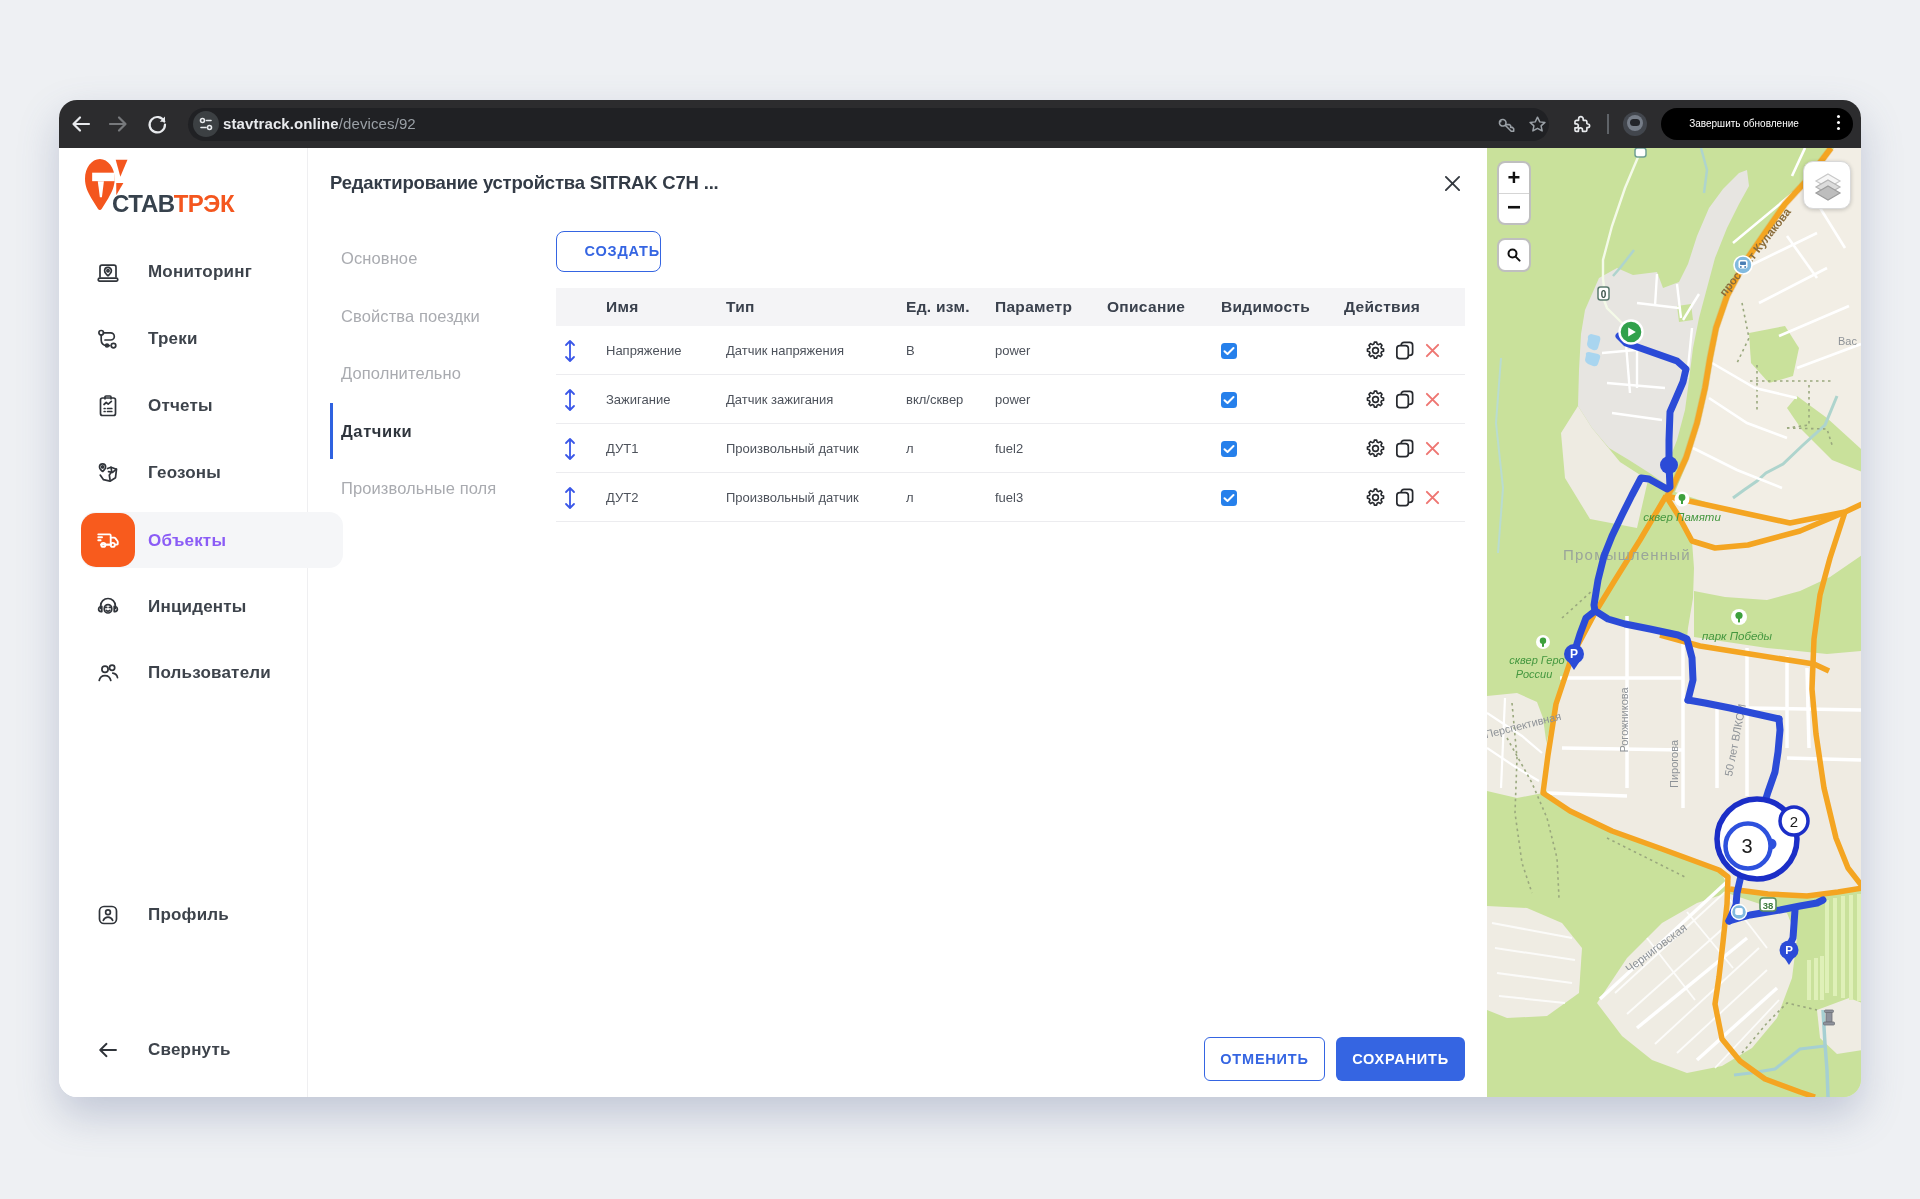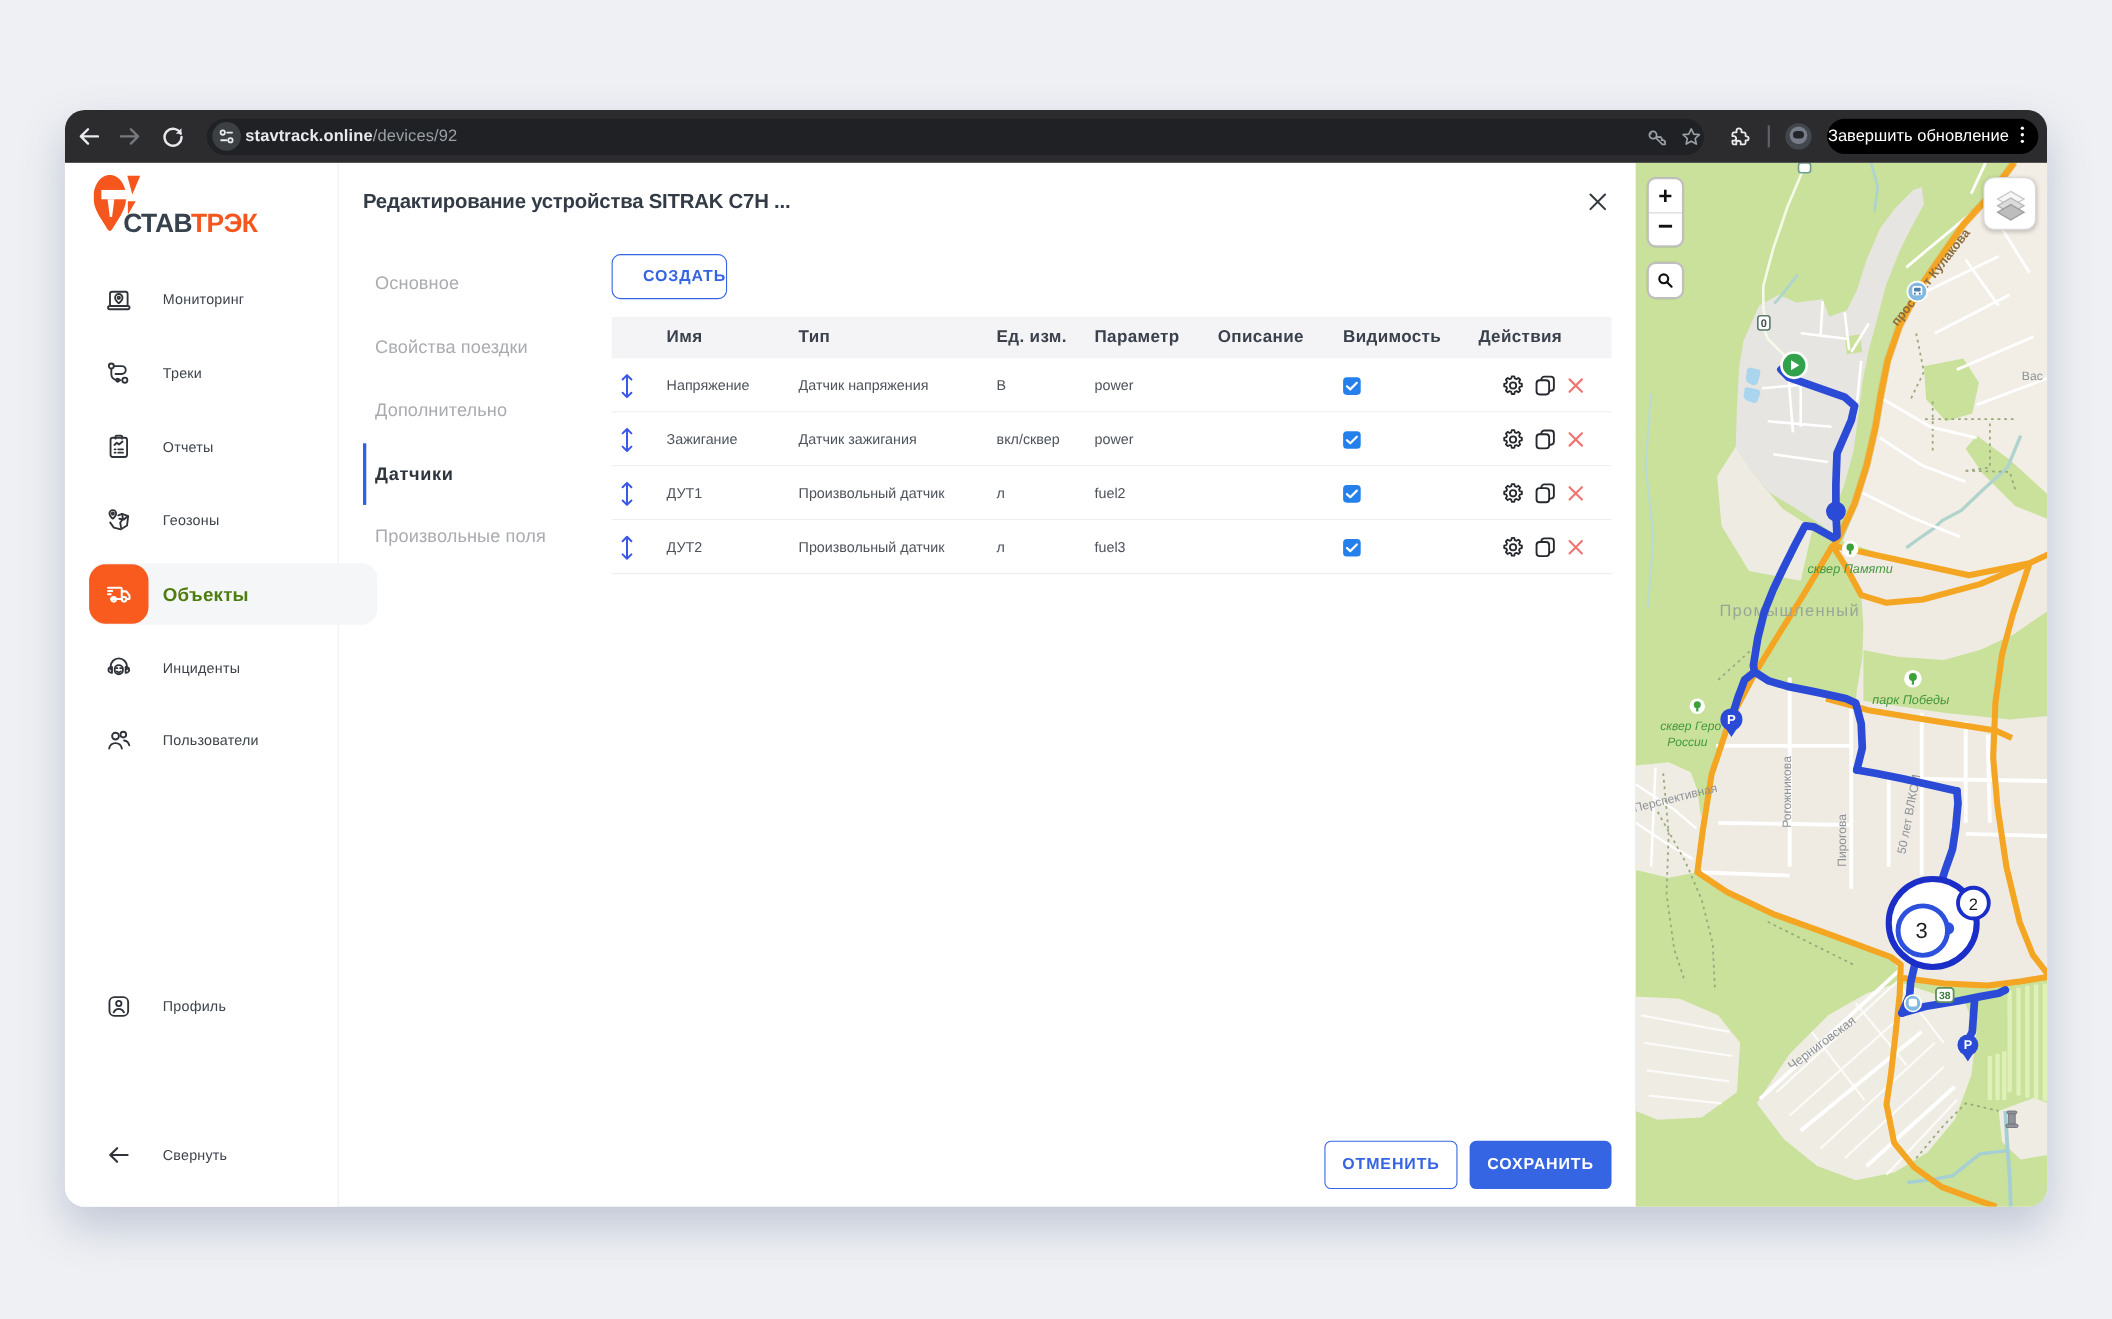"Завершить обновление" .finbtn { font-size: 15px -> 10px }
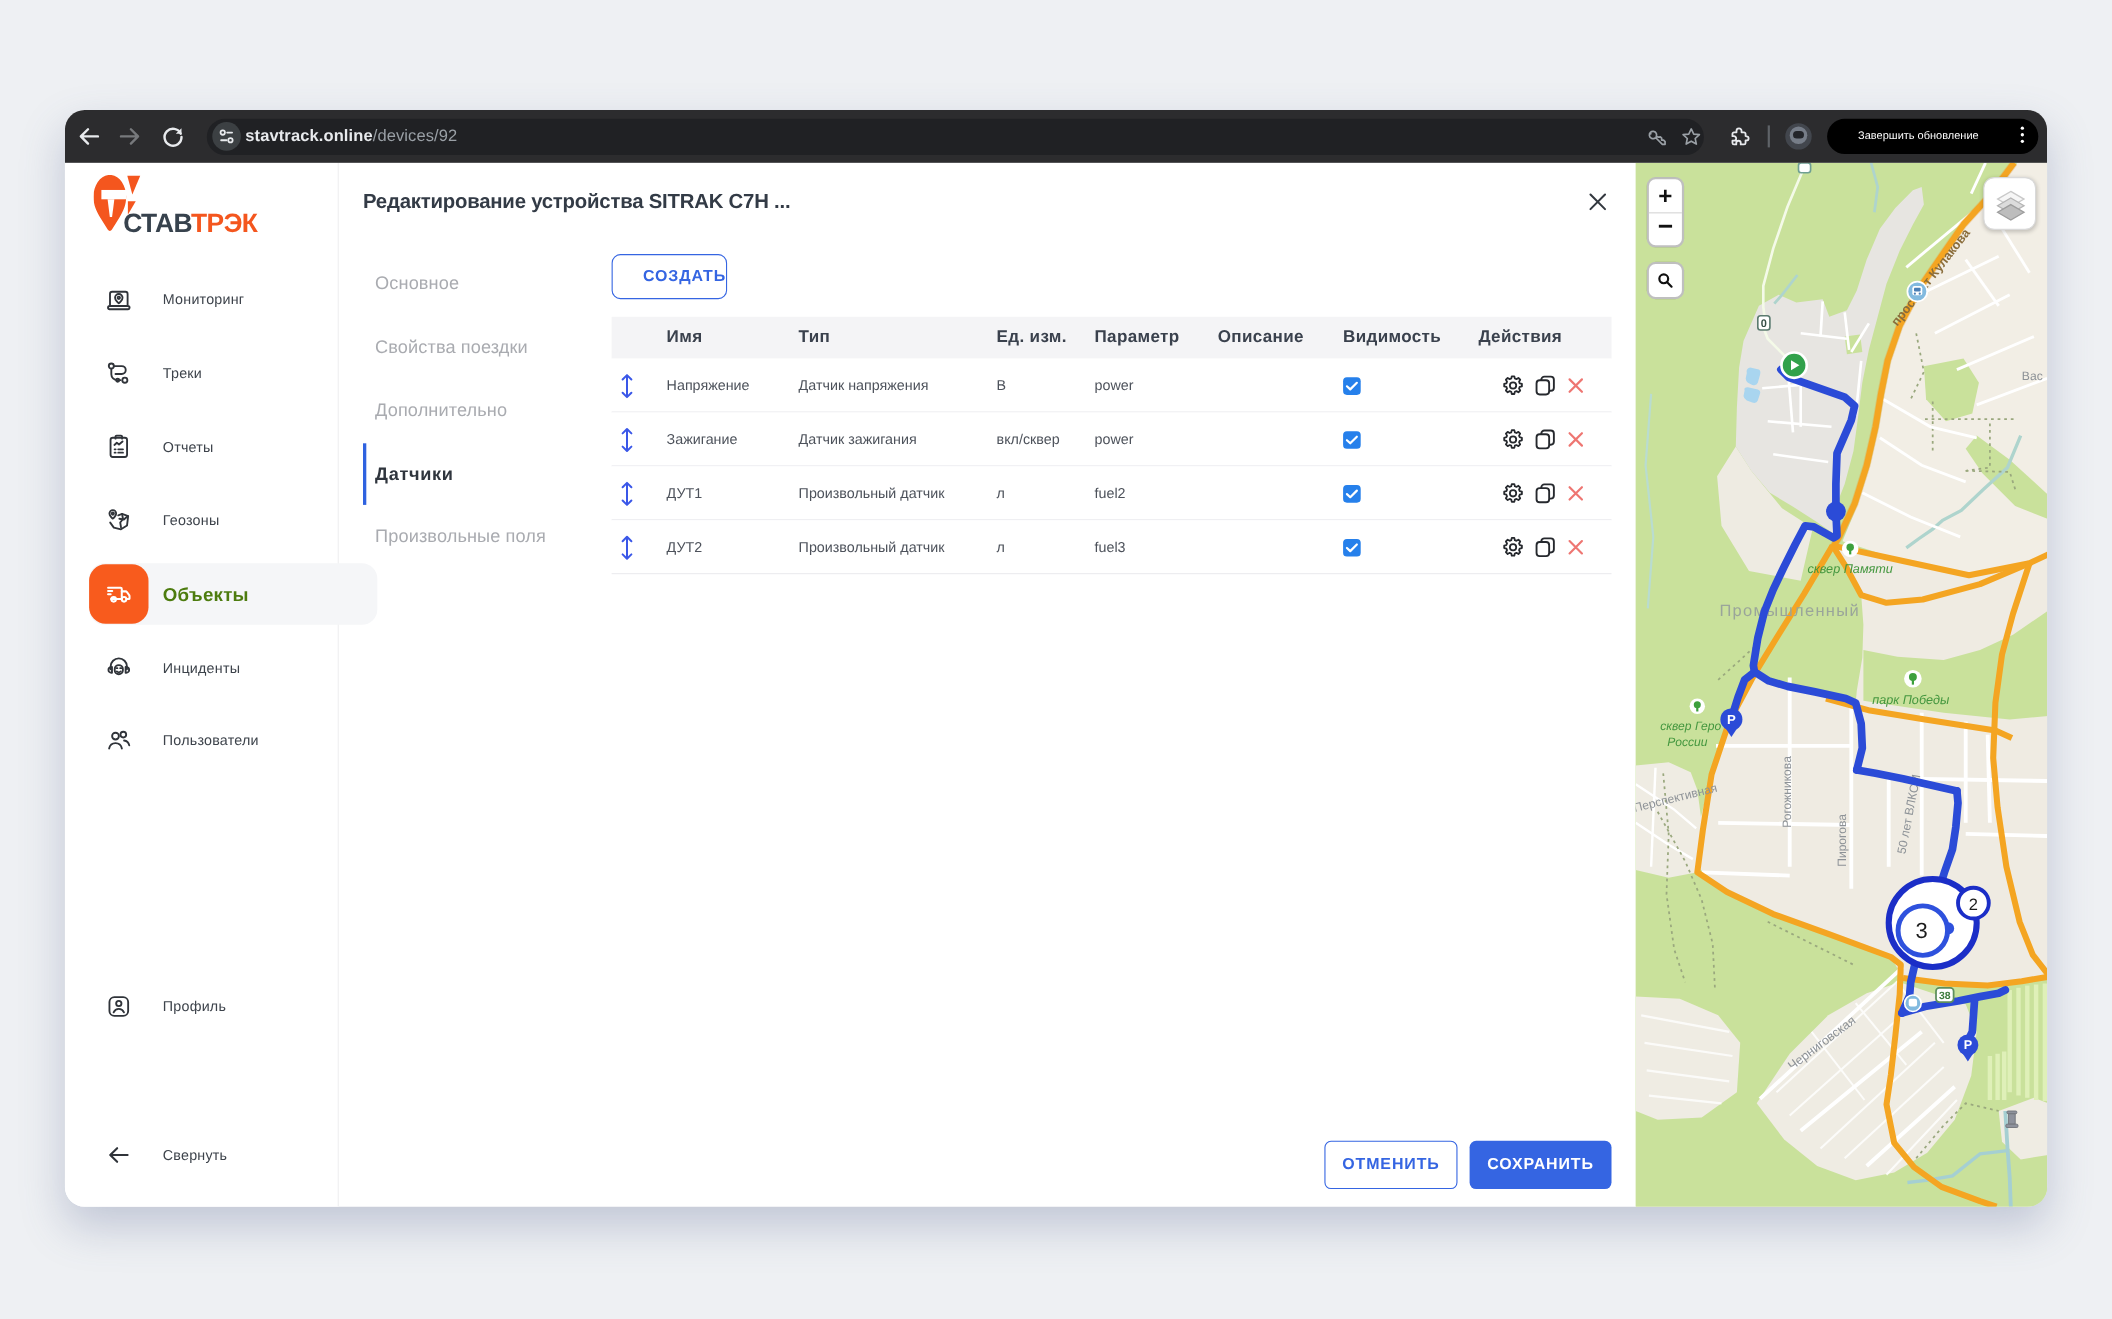"Мониторинг" .mlabel { font-size: 13px -> 17px; font-weight: 400 -> 700 }
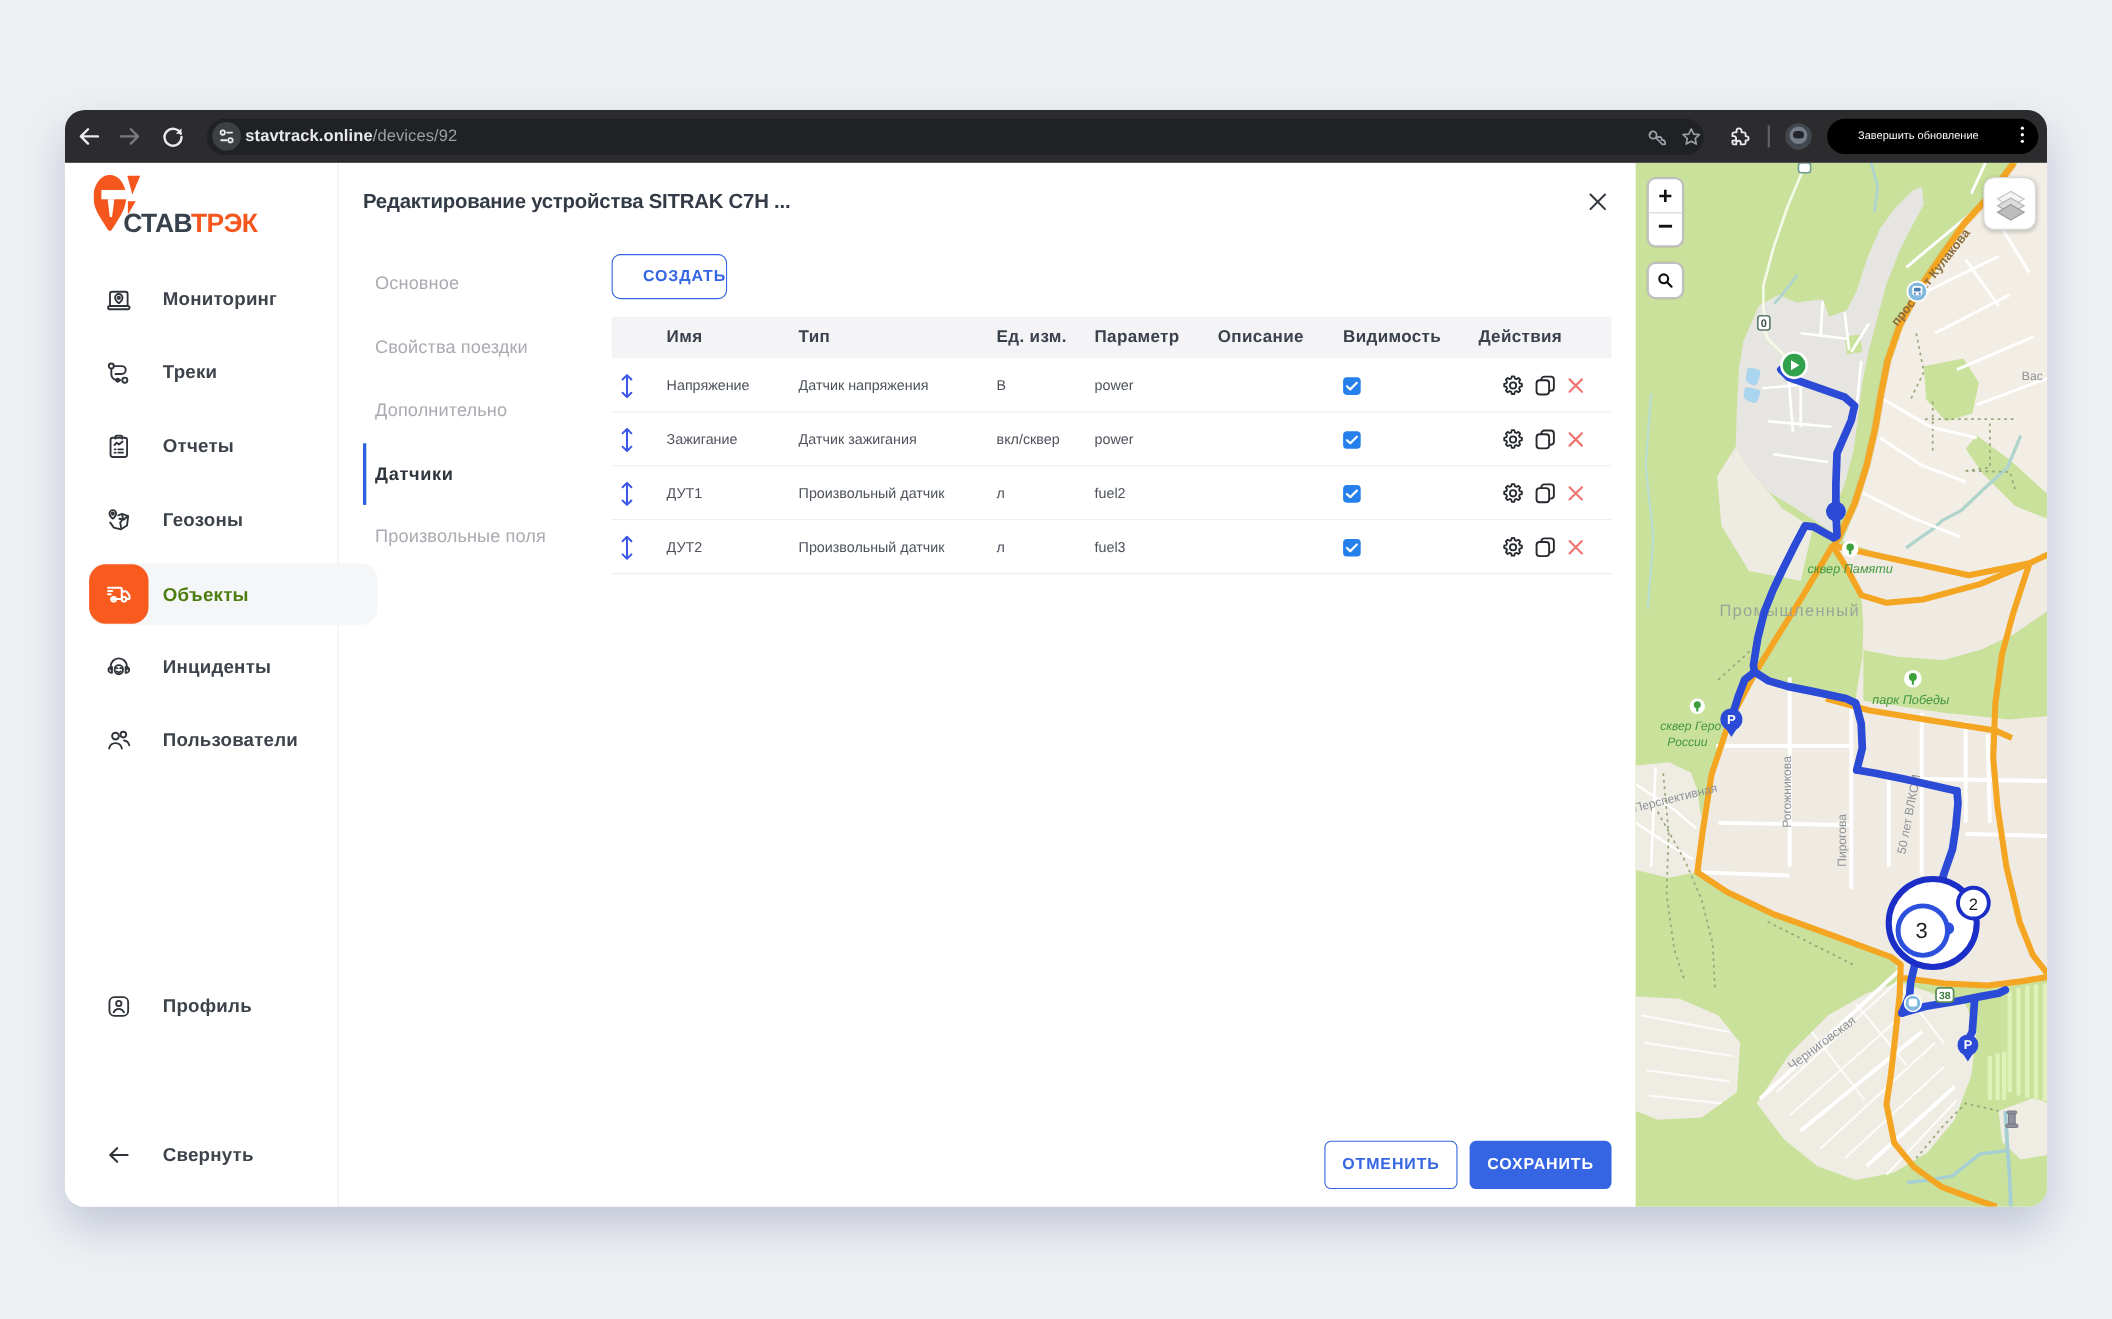"Объекты" div { color: #4d7c0f -> #8b5cf6 }
